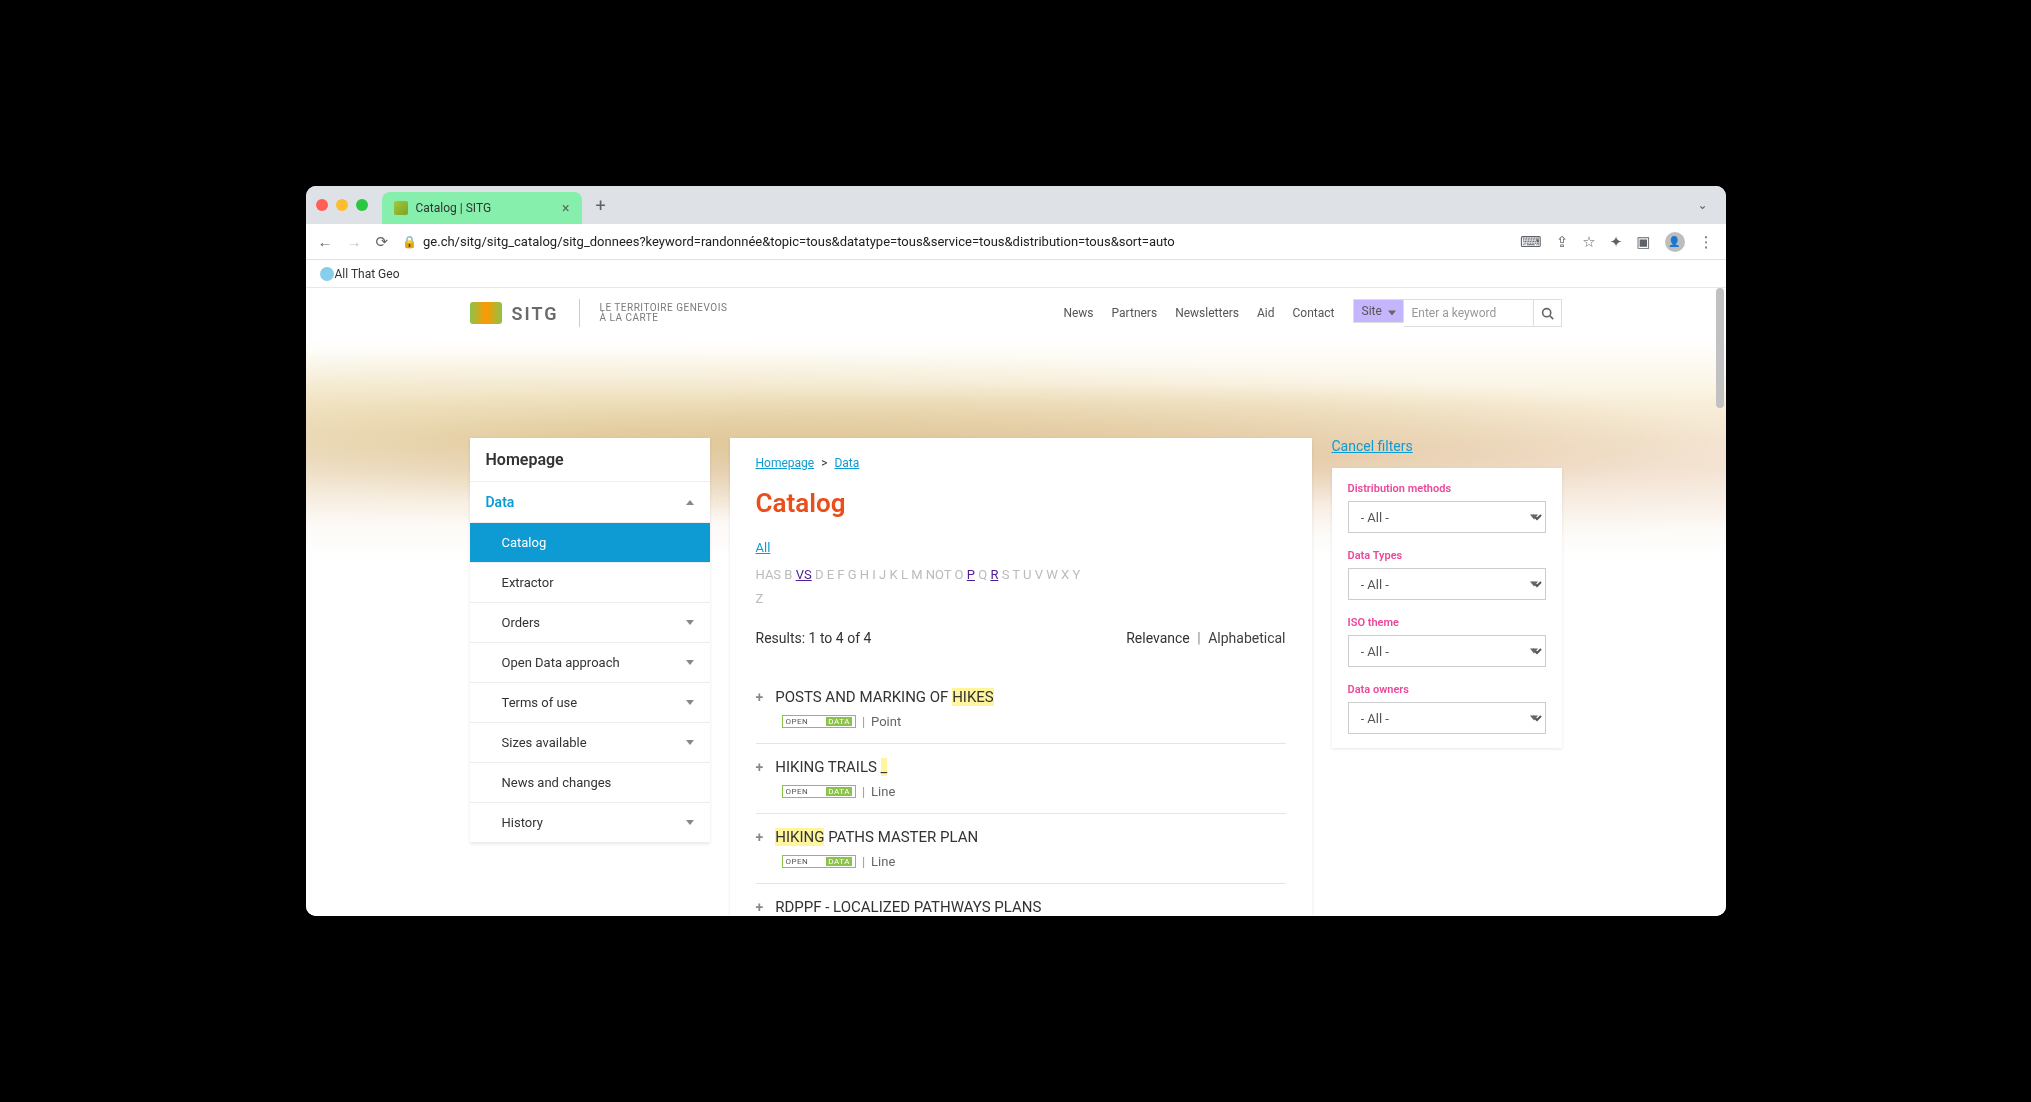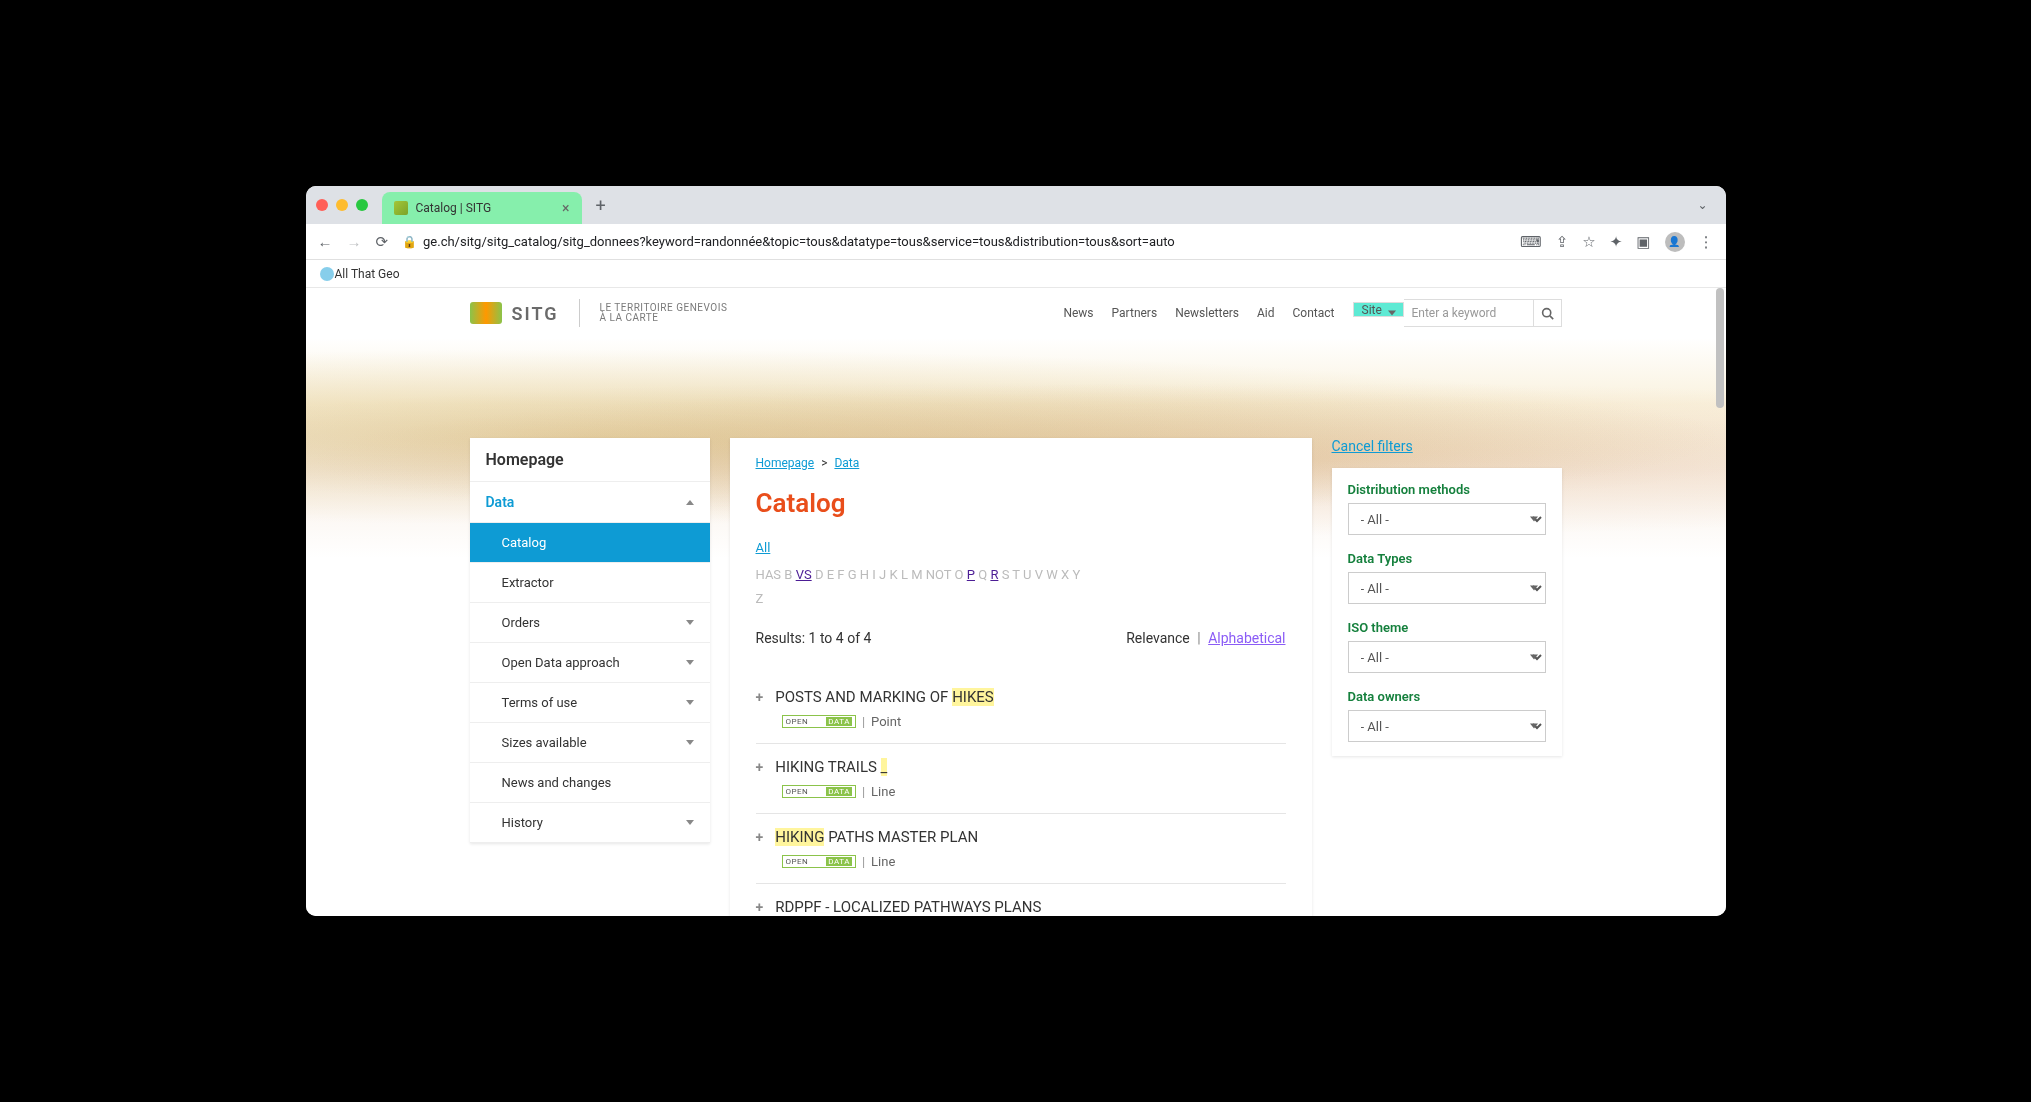"Site" .top-select { background: #5eead4 -> #c4b5fd; height: 15px -> 24px }
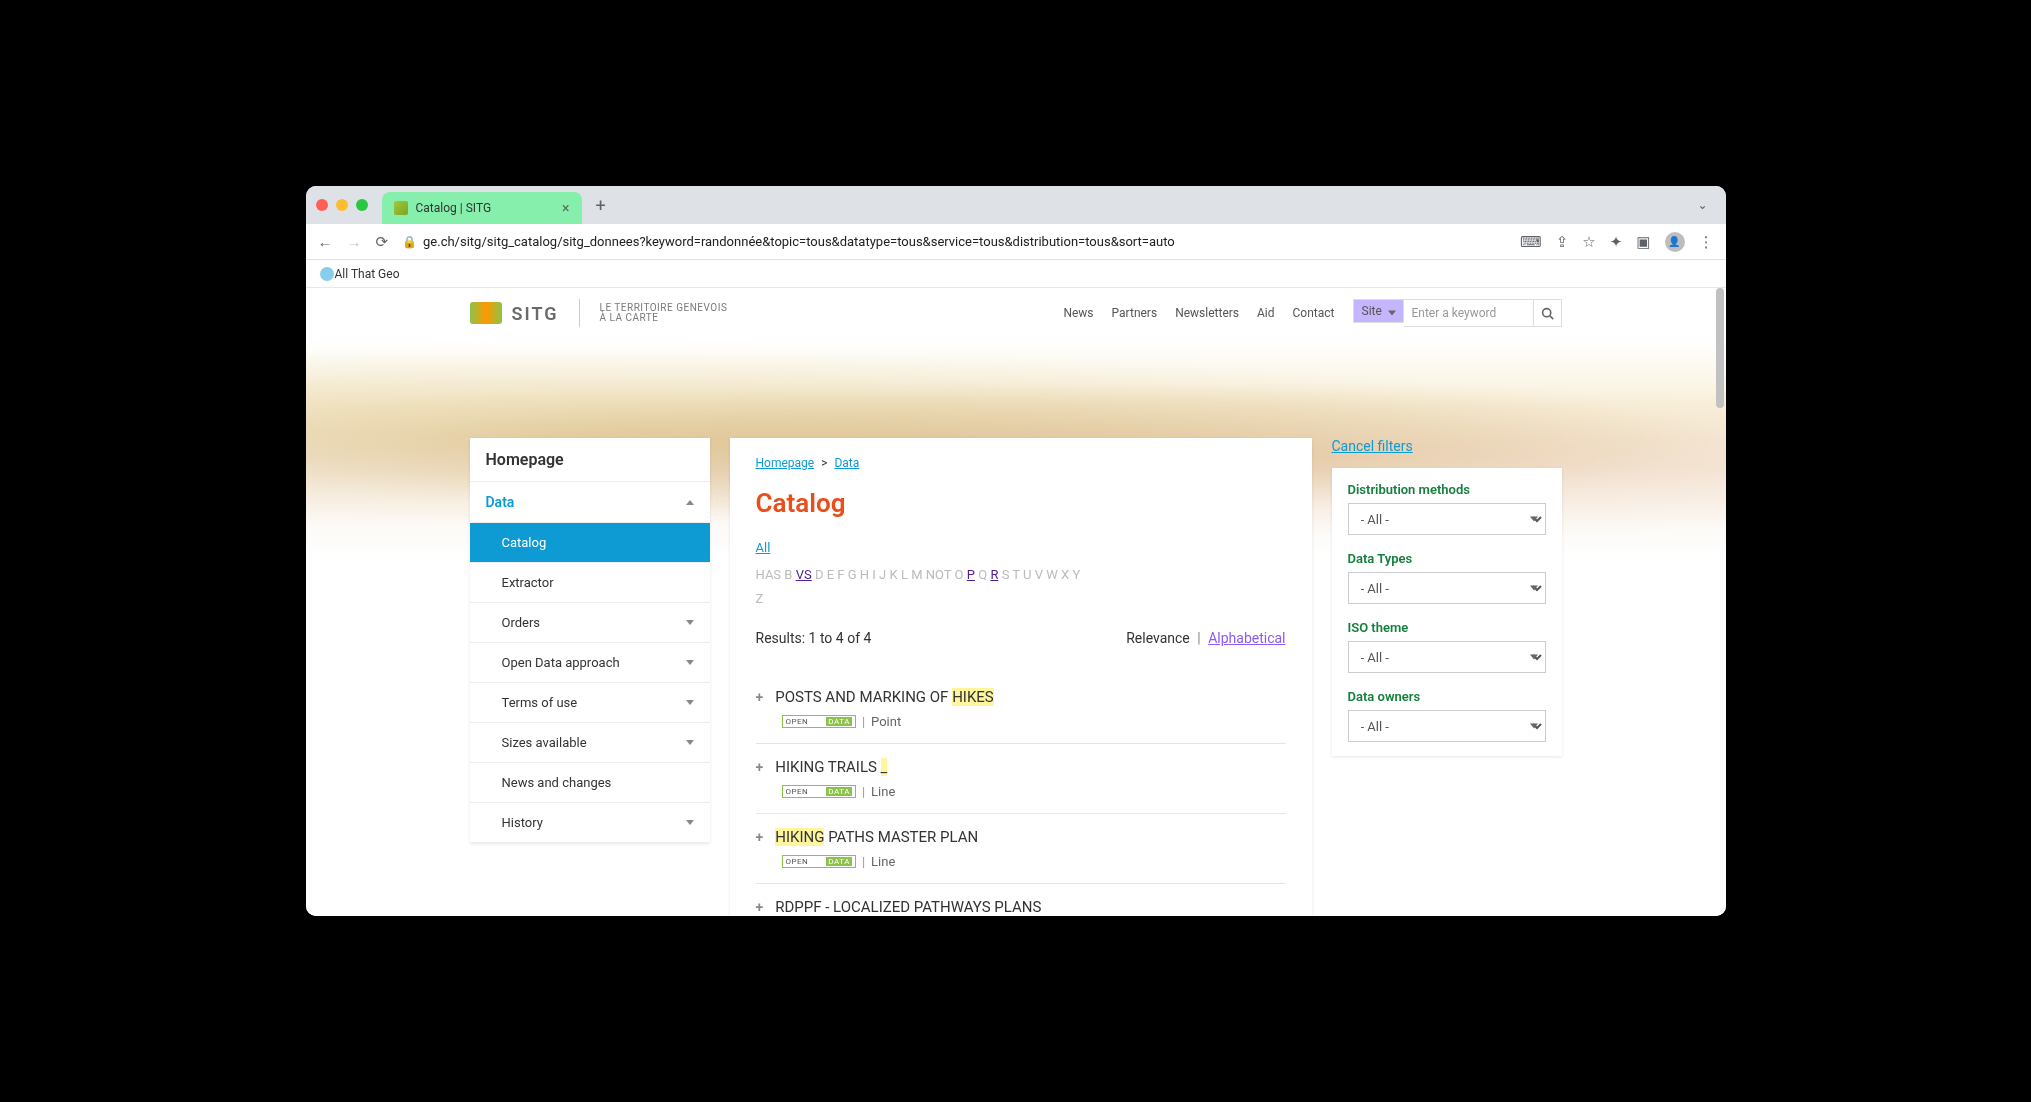"Distribution methods" .filter-label { color: #15803d -> #ec4899; font-size: 13px -> 11px }
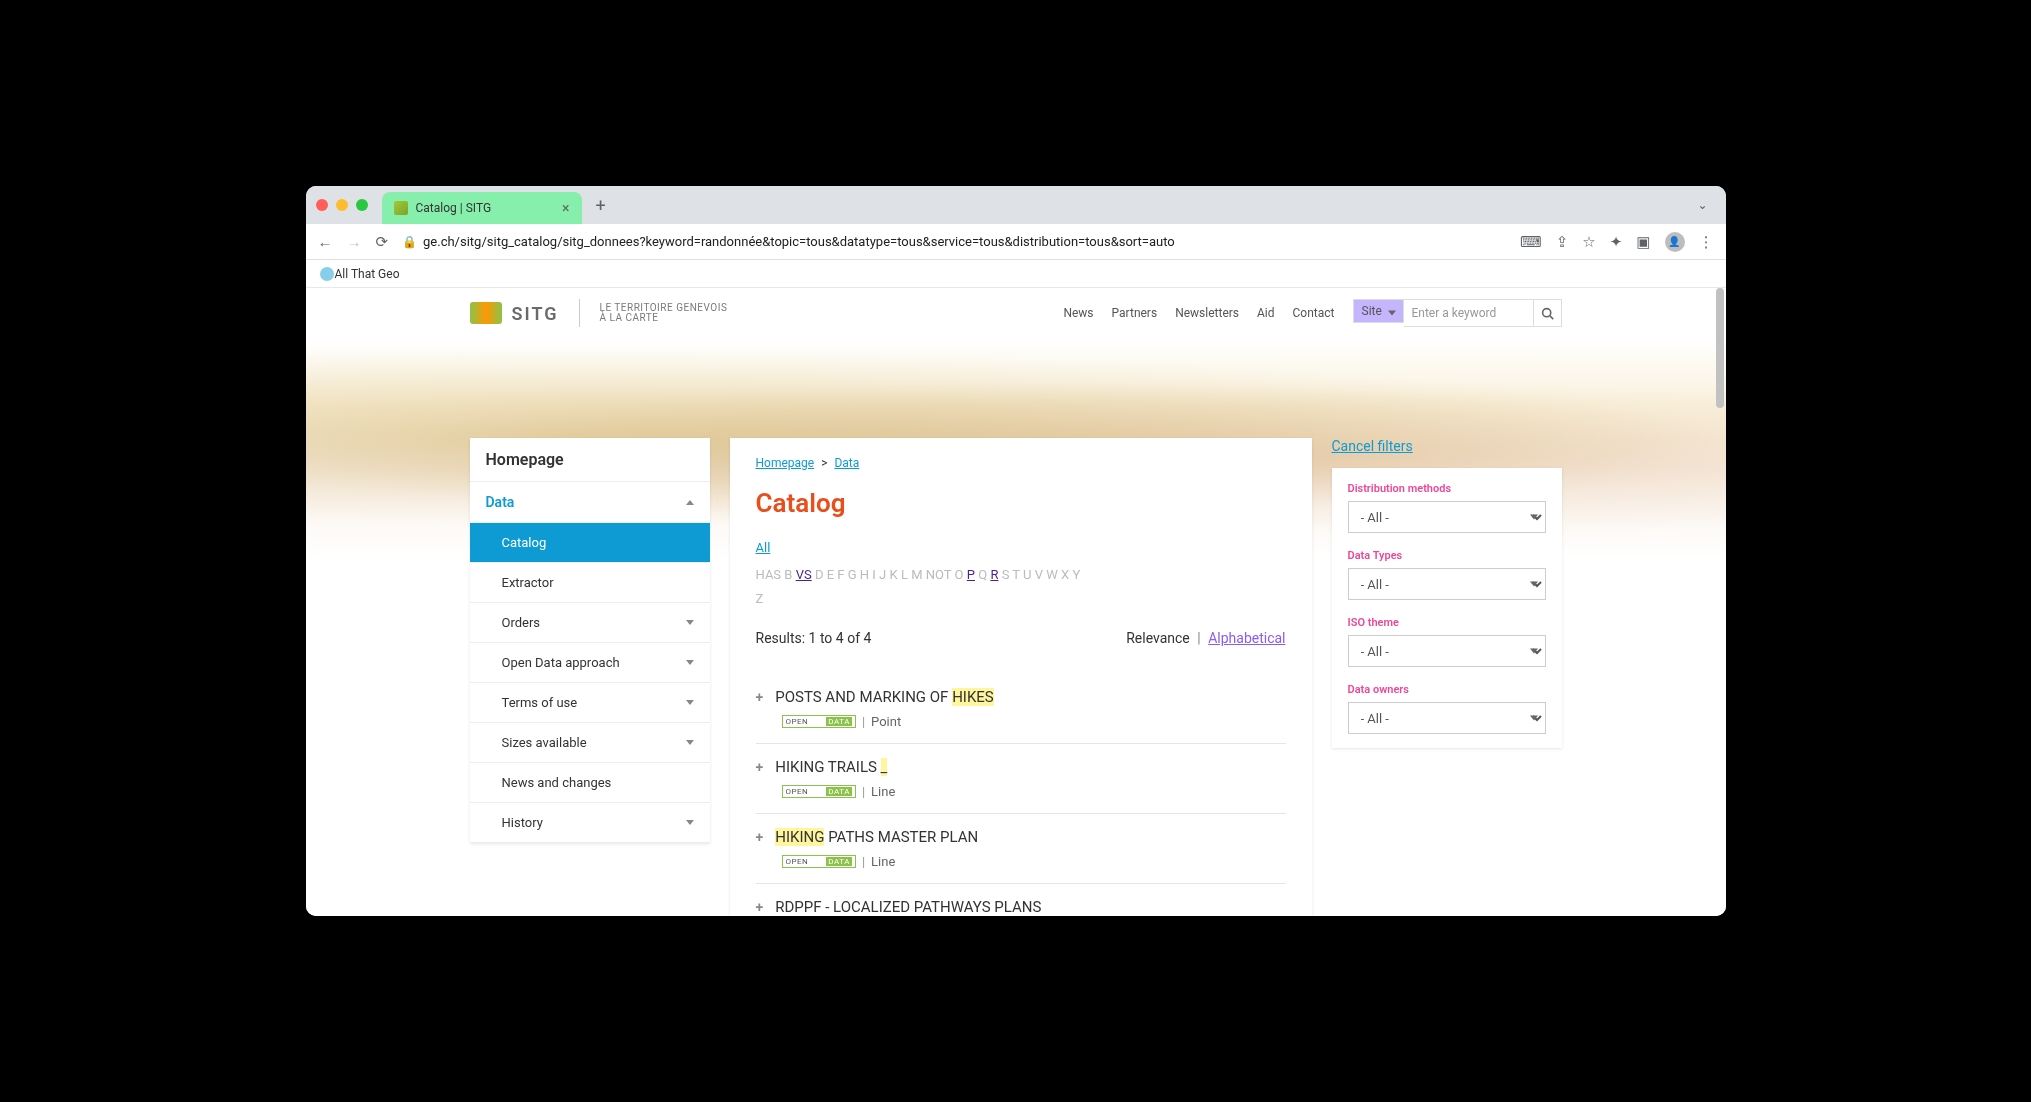"Alphabetical" .results-row a { color: #8b5cf6 -> #404040; text-decoration: underline -> none }
